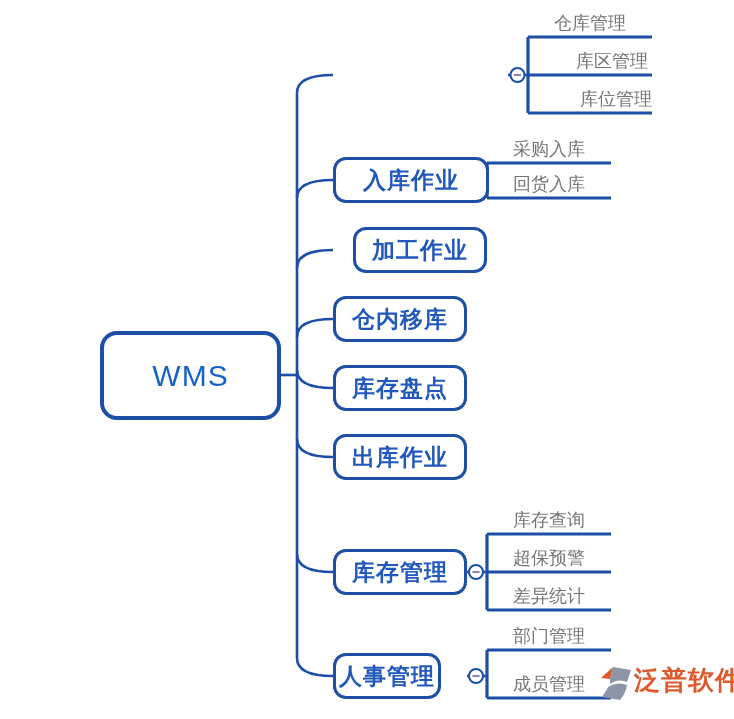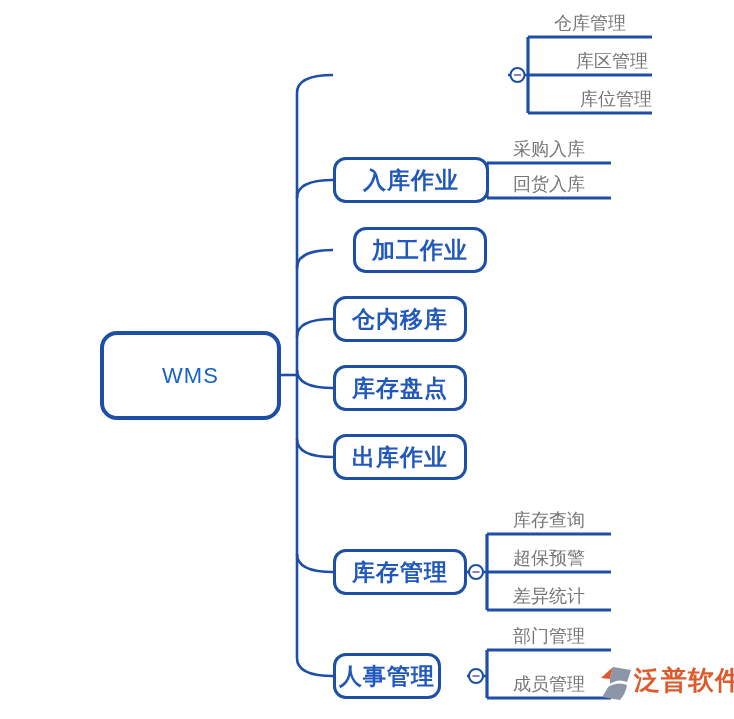"WMS" .node.root { font-size: 22px -> 30px }
